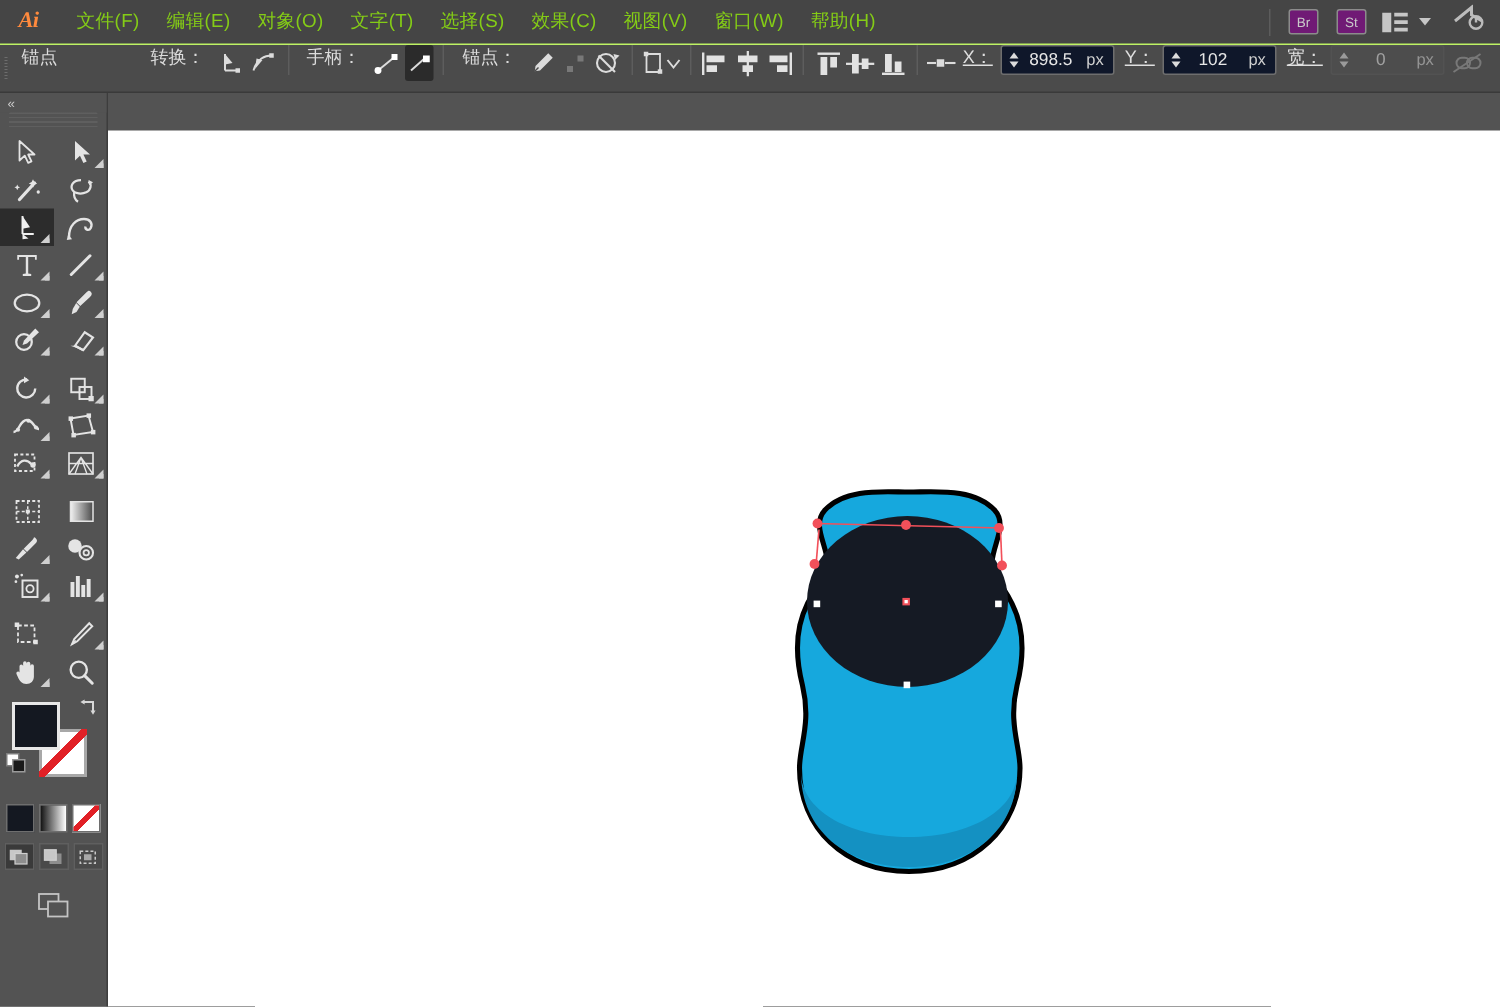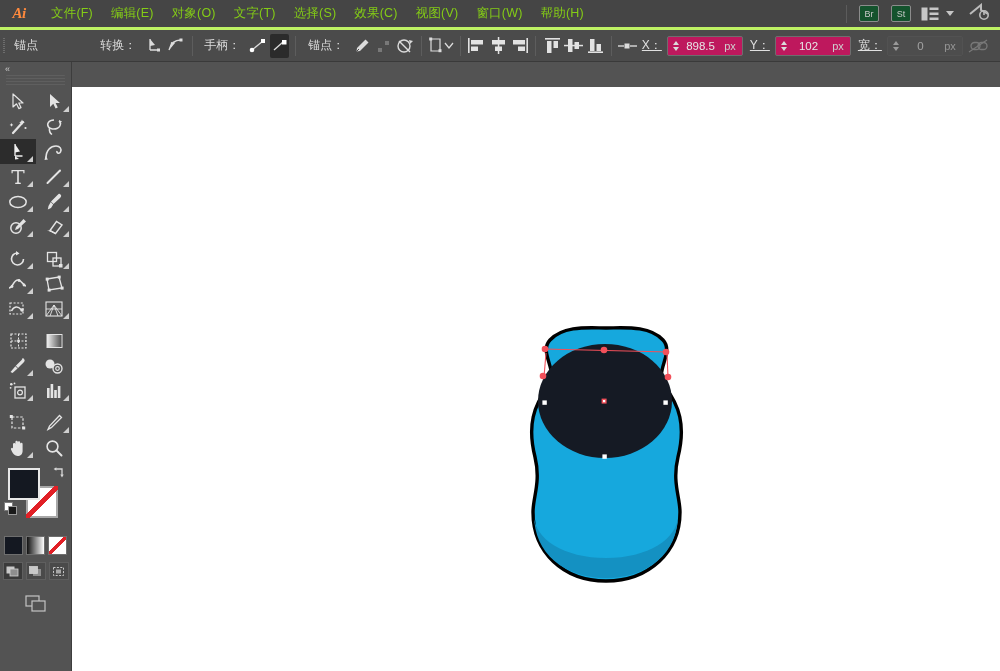"Ai" .menubar { border-bottom: 3px solid #bef264 -> 1px solid #bef264 }
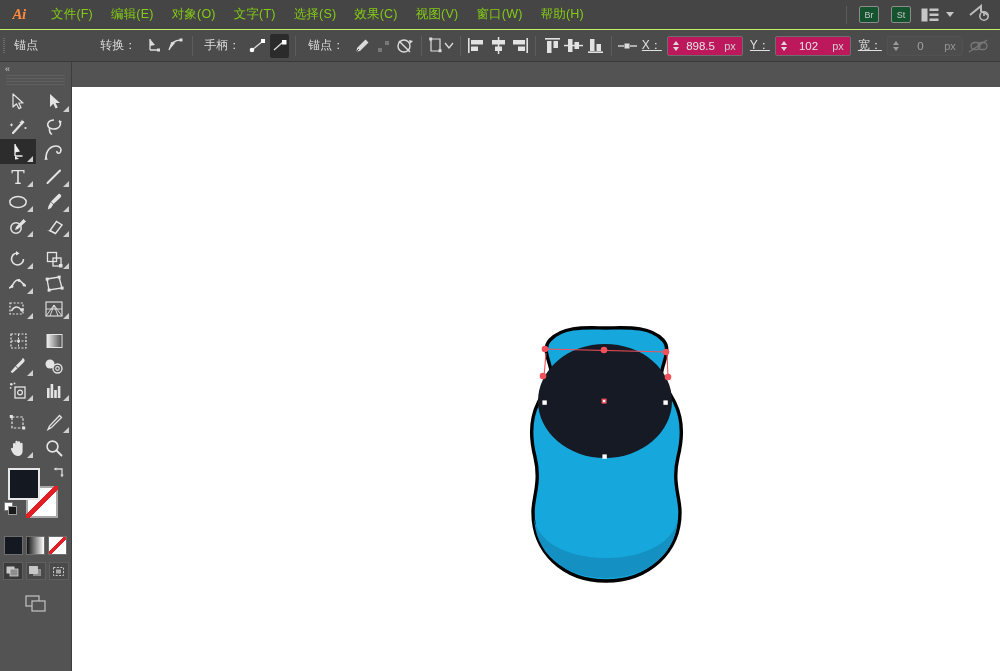"Br" .app-chip { background: #14532d -> #701a75 }
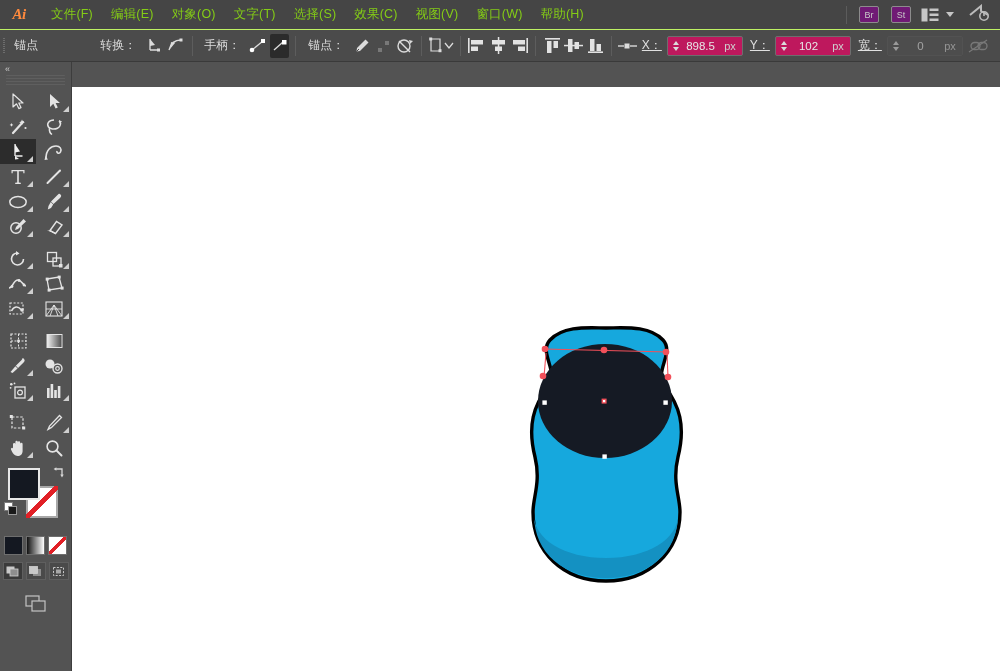"锚点" .controlbar { align-items: center -> none }
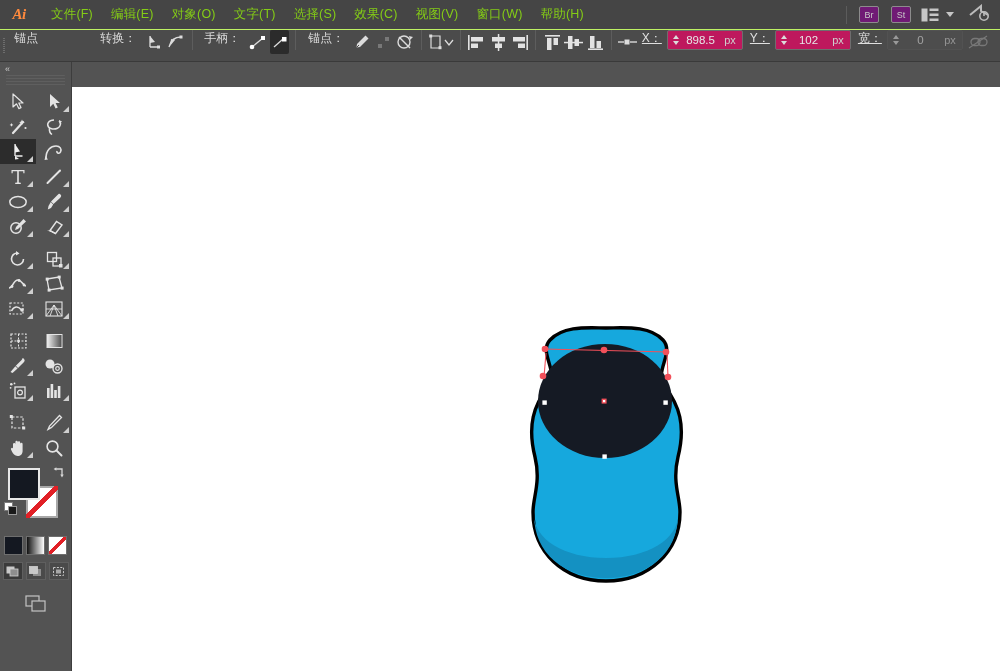"898.5" .numfield { background: #be185d -> #0f172a }
